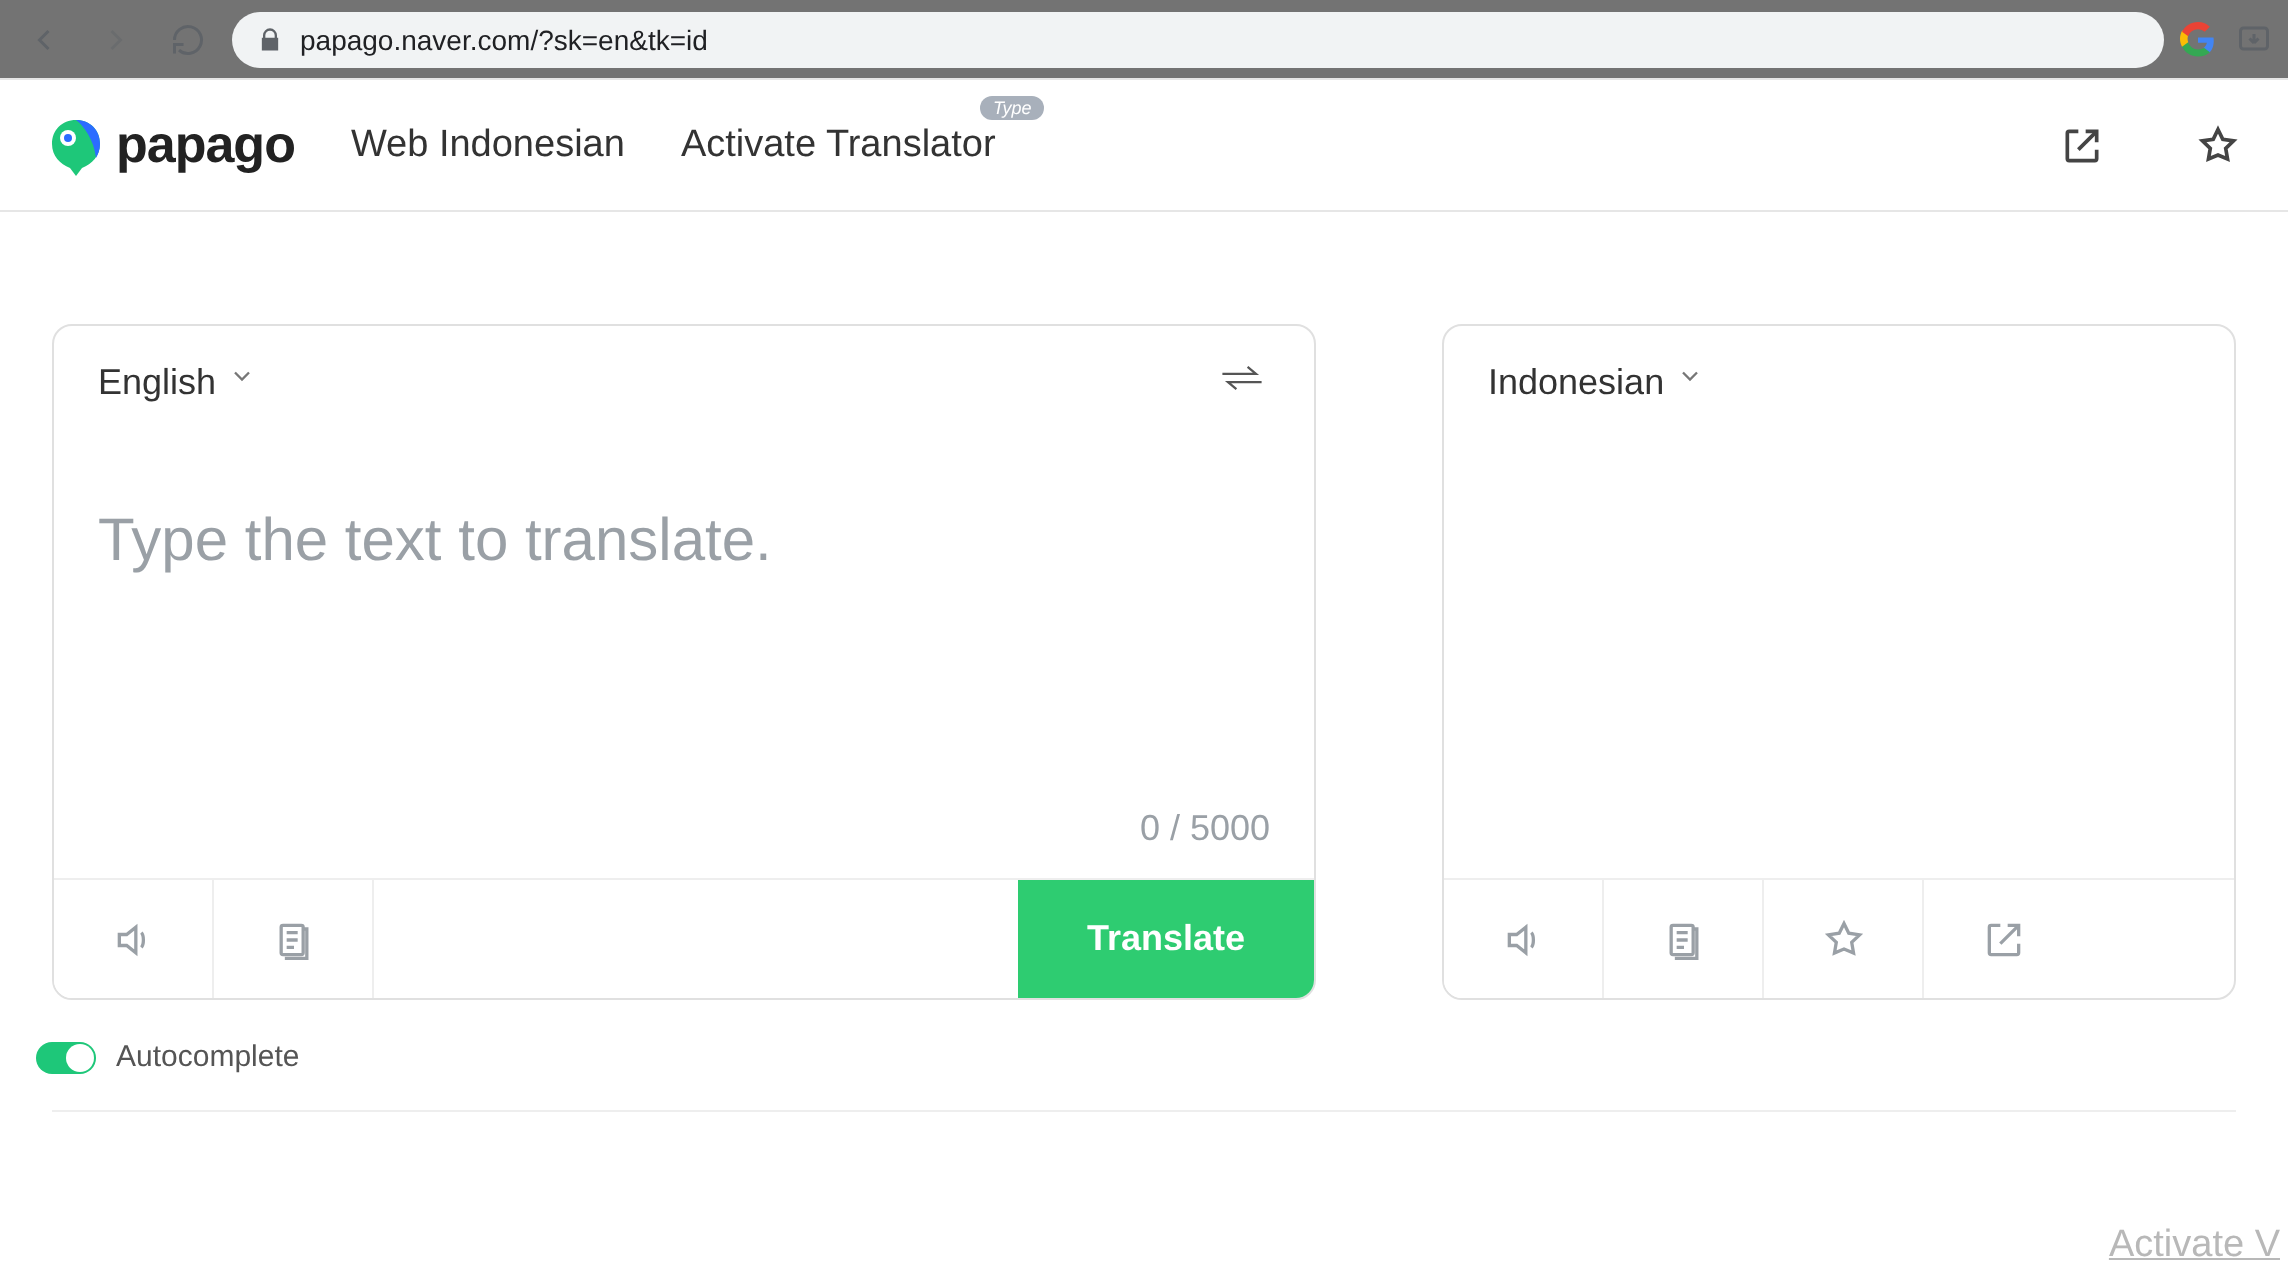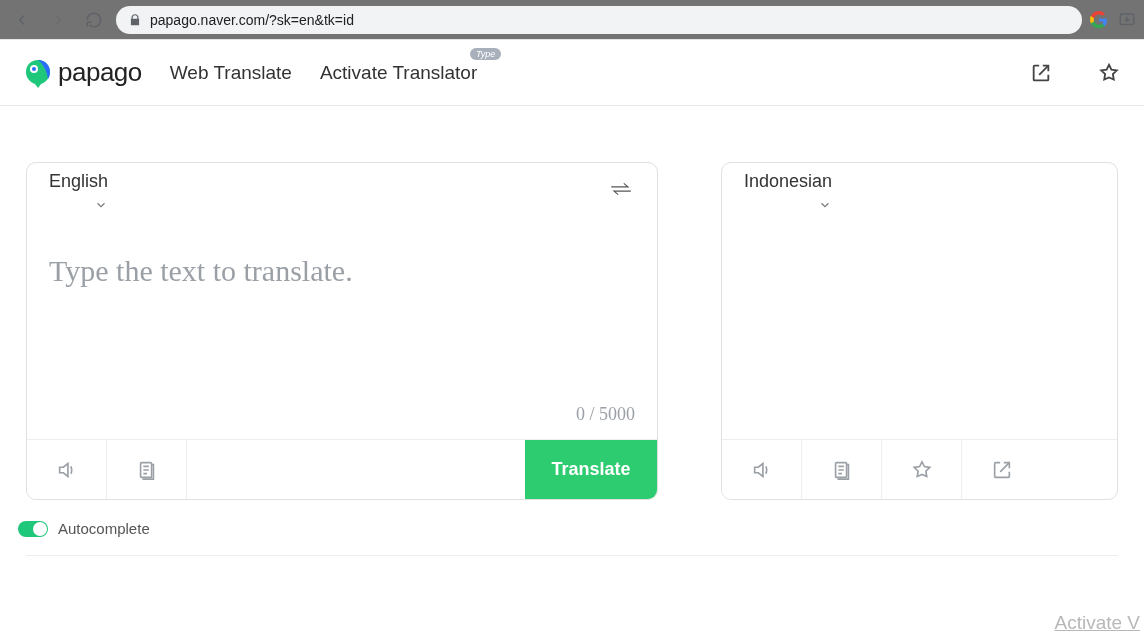"papago" .logo-word { font-weight: 400 -> 700 }
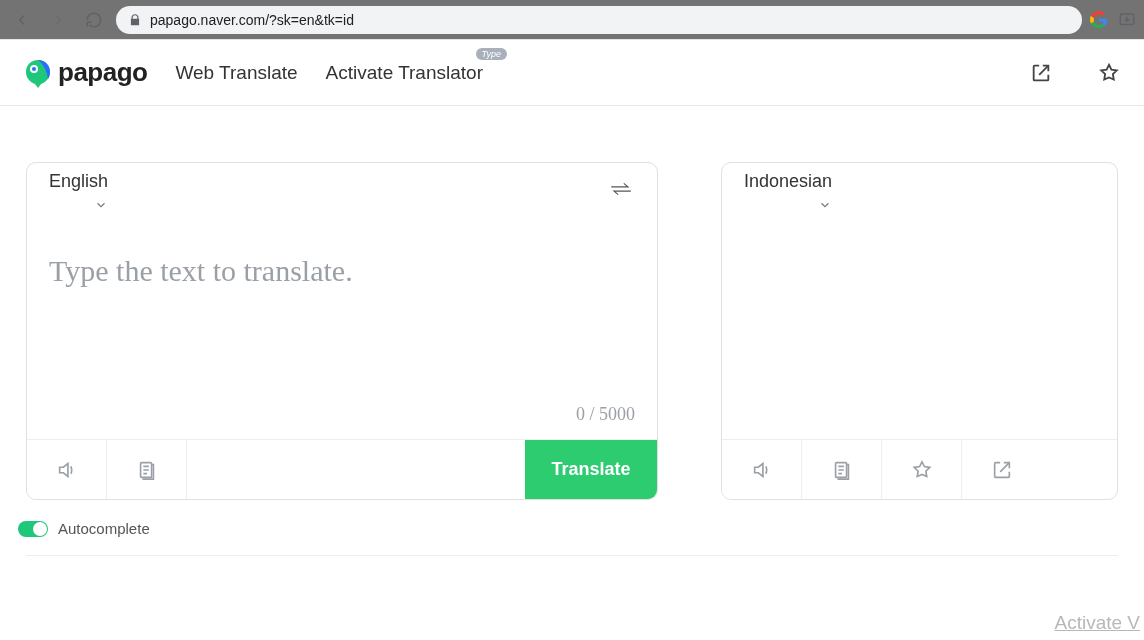"Web Translate" span.nav-link { text: Translate -> Indonesian }
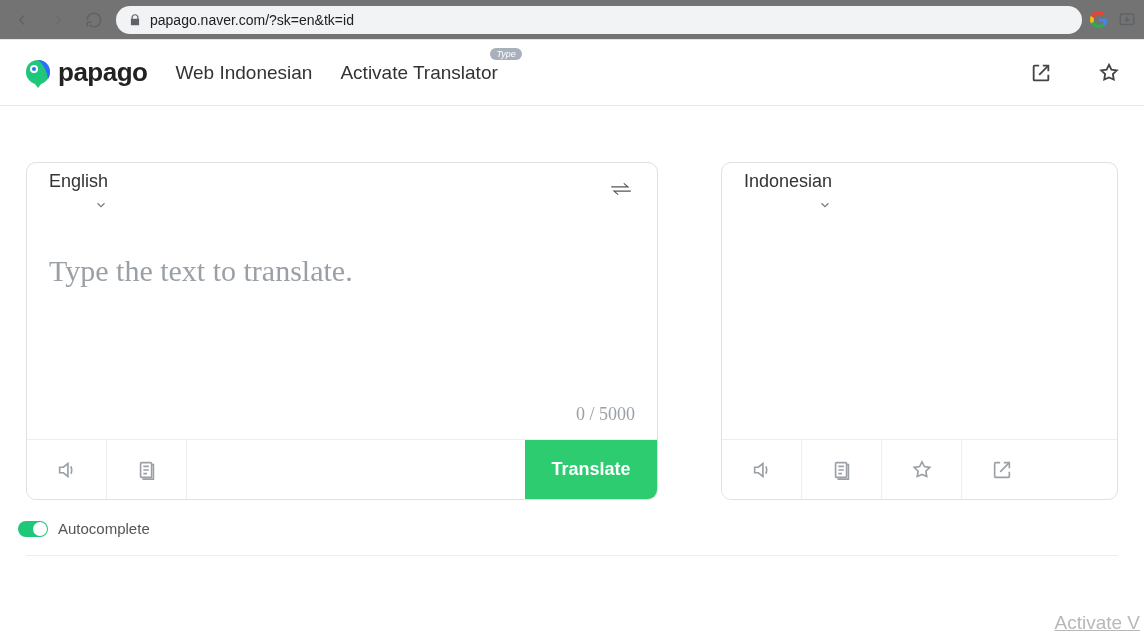"English" .lang-sel { align-items: flex-end -> flex-start; flex-direction: column -> none }
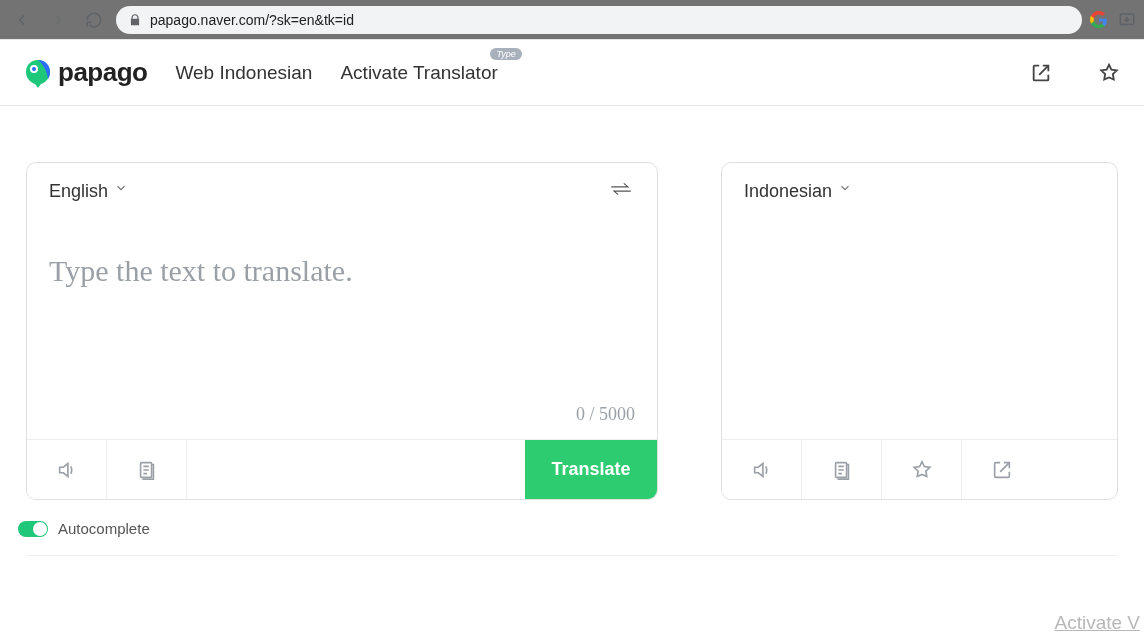"Type the text to translate." .panel-body { font-family: Liberation Serif, serif -> none }
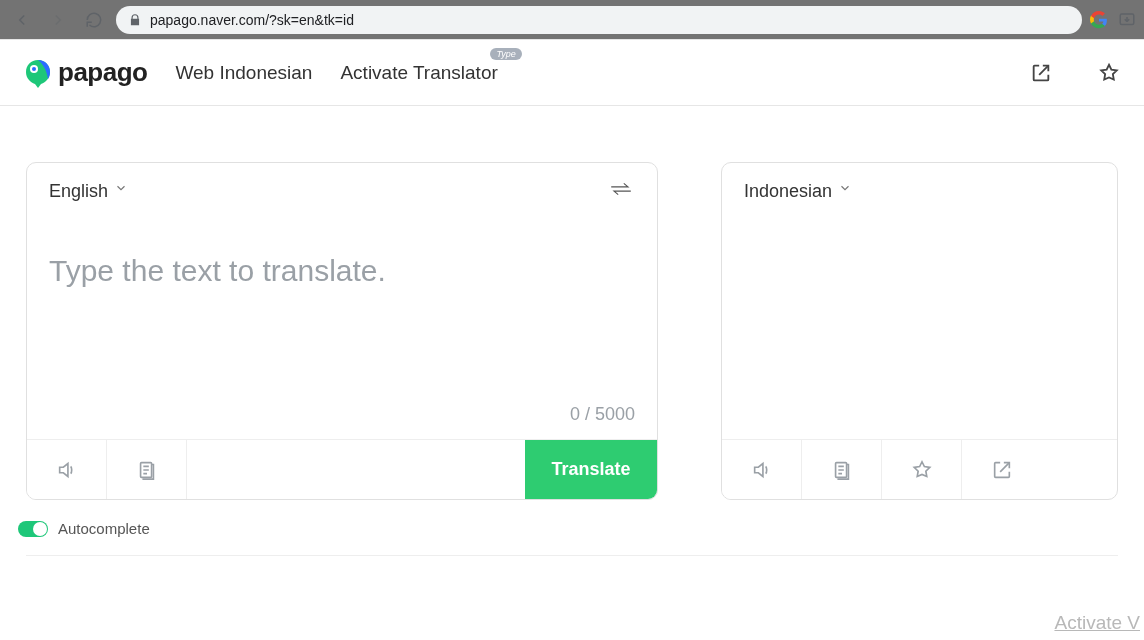"Translate" .translate-btn { width: 132px -> 148px }
